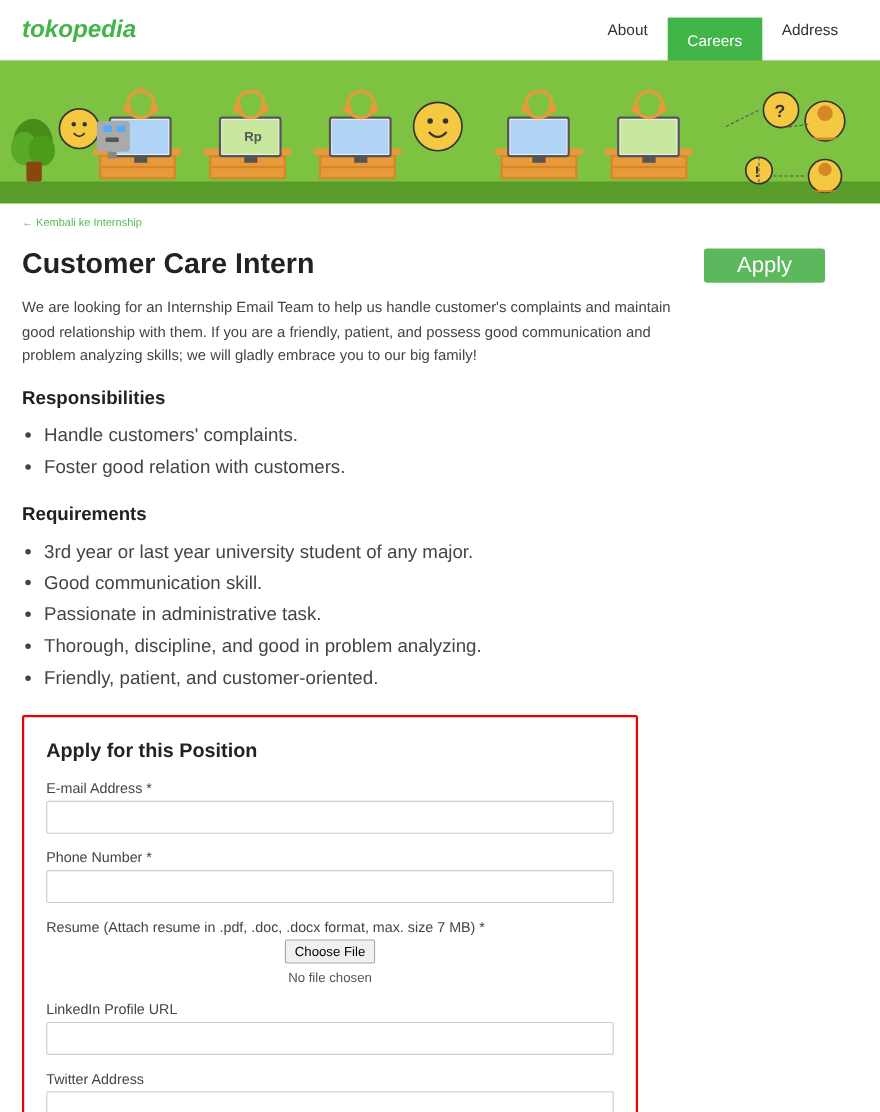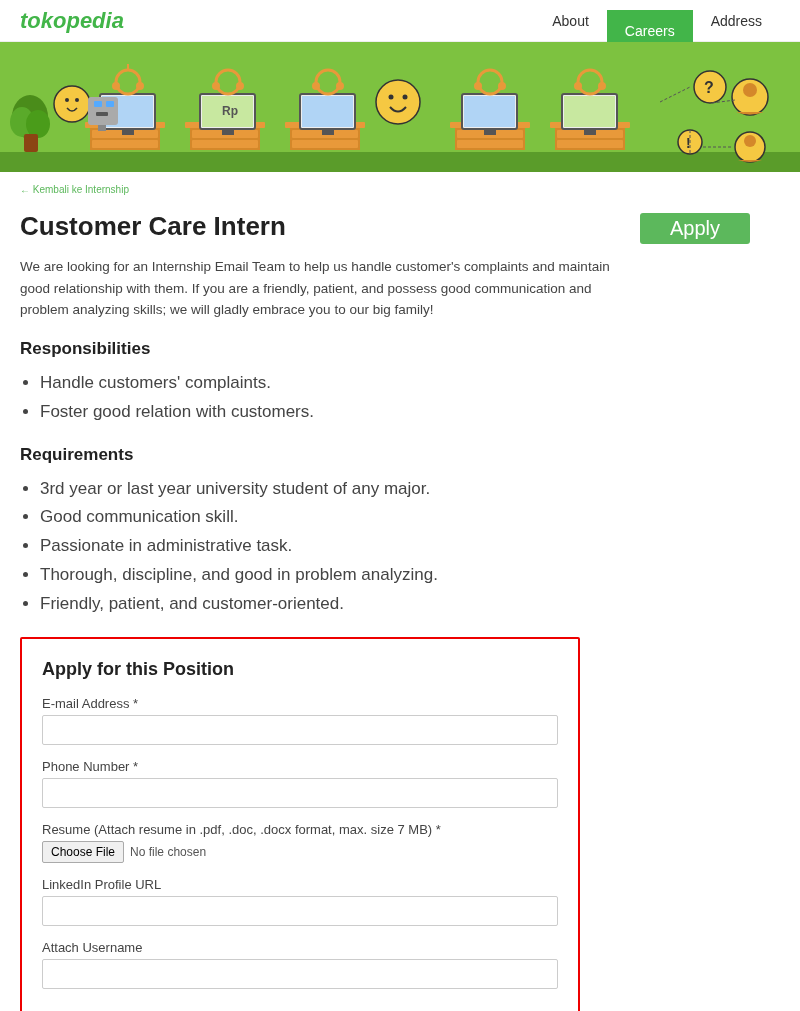"tokopedia" .header { height: 42px -> 55px }
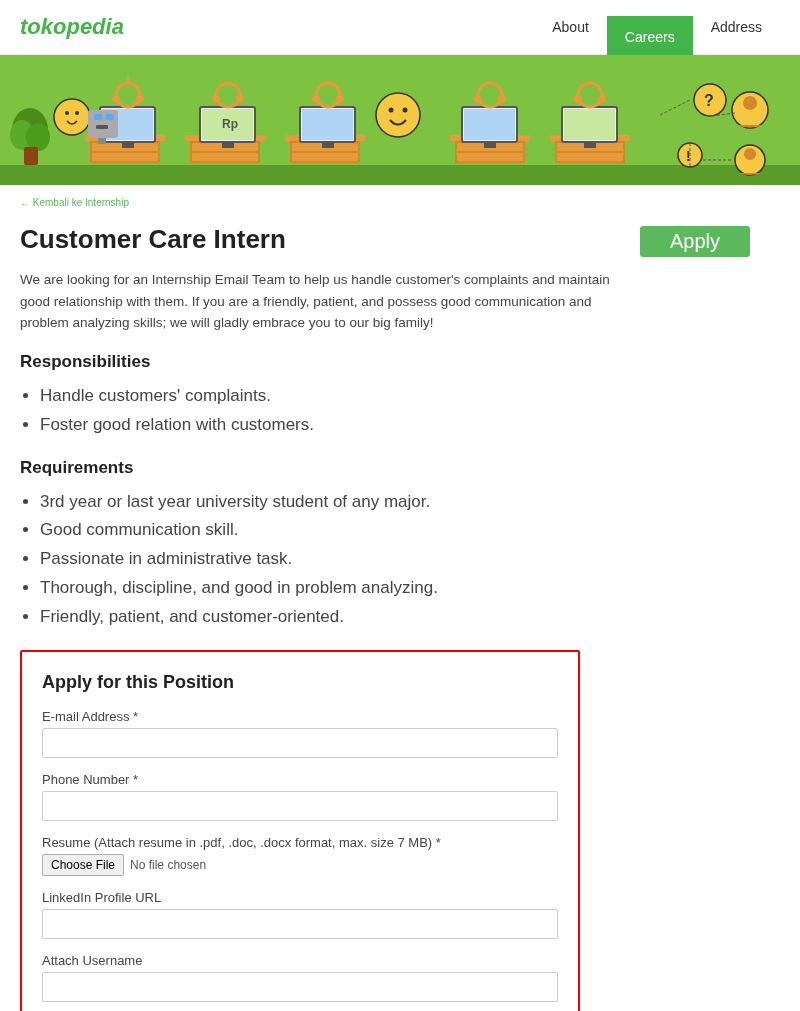"Choose File" .file-input-wrapper { flex-direction: none -> column }
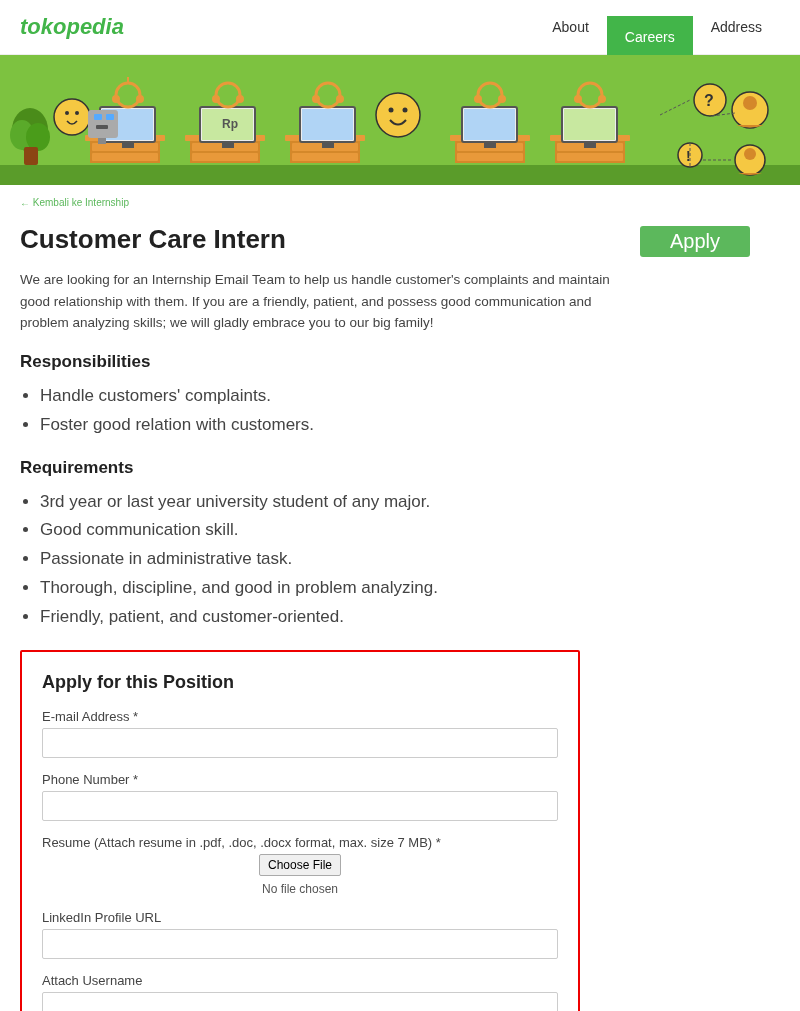"Attach Username" label.form-label { text: Attach Username -> Twitter Address }
